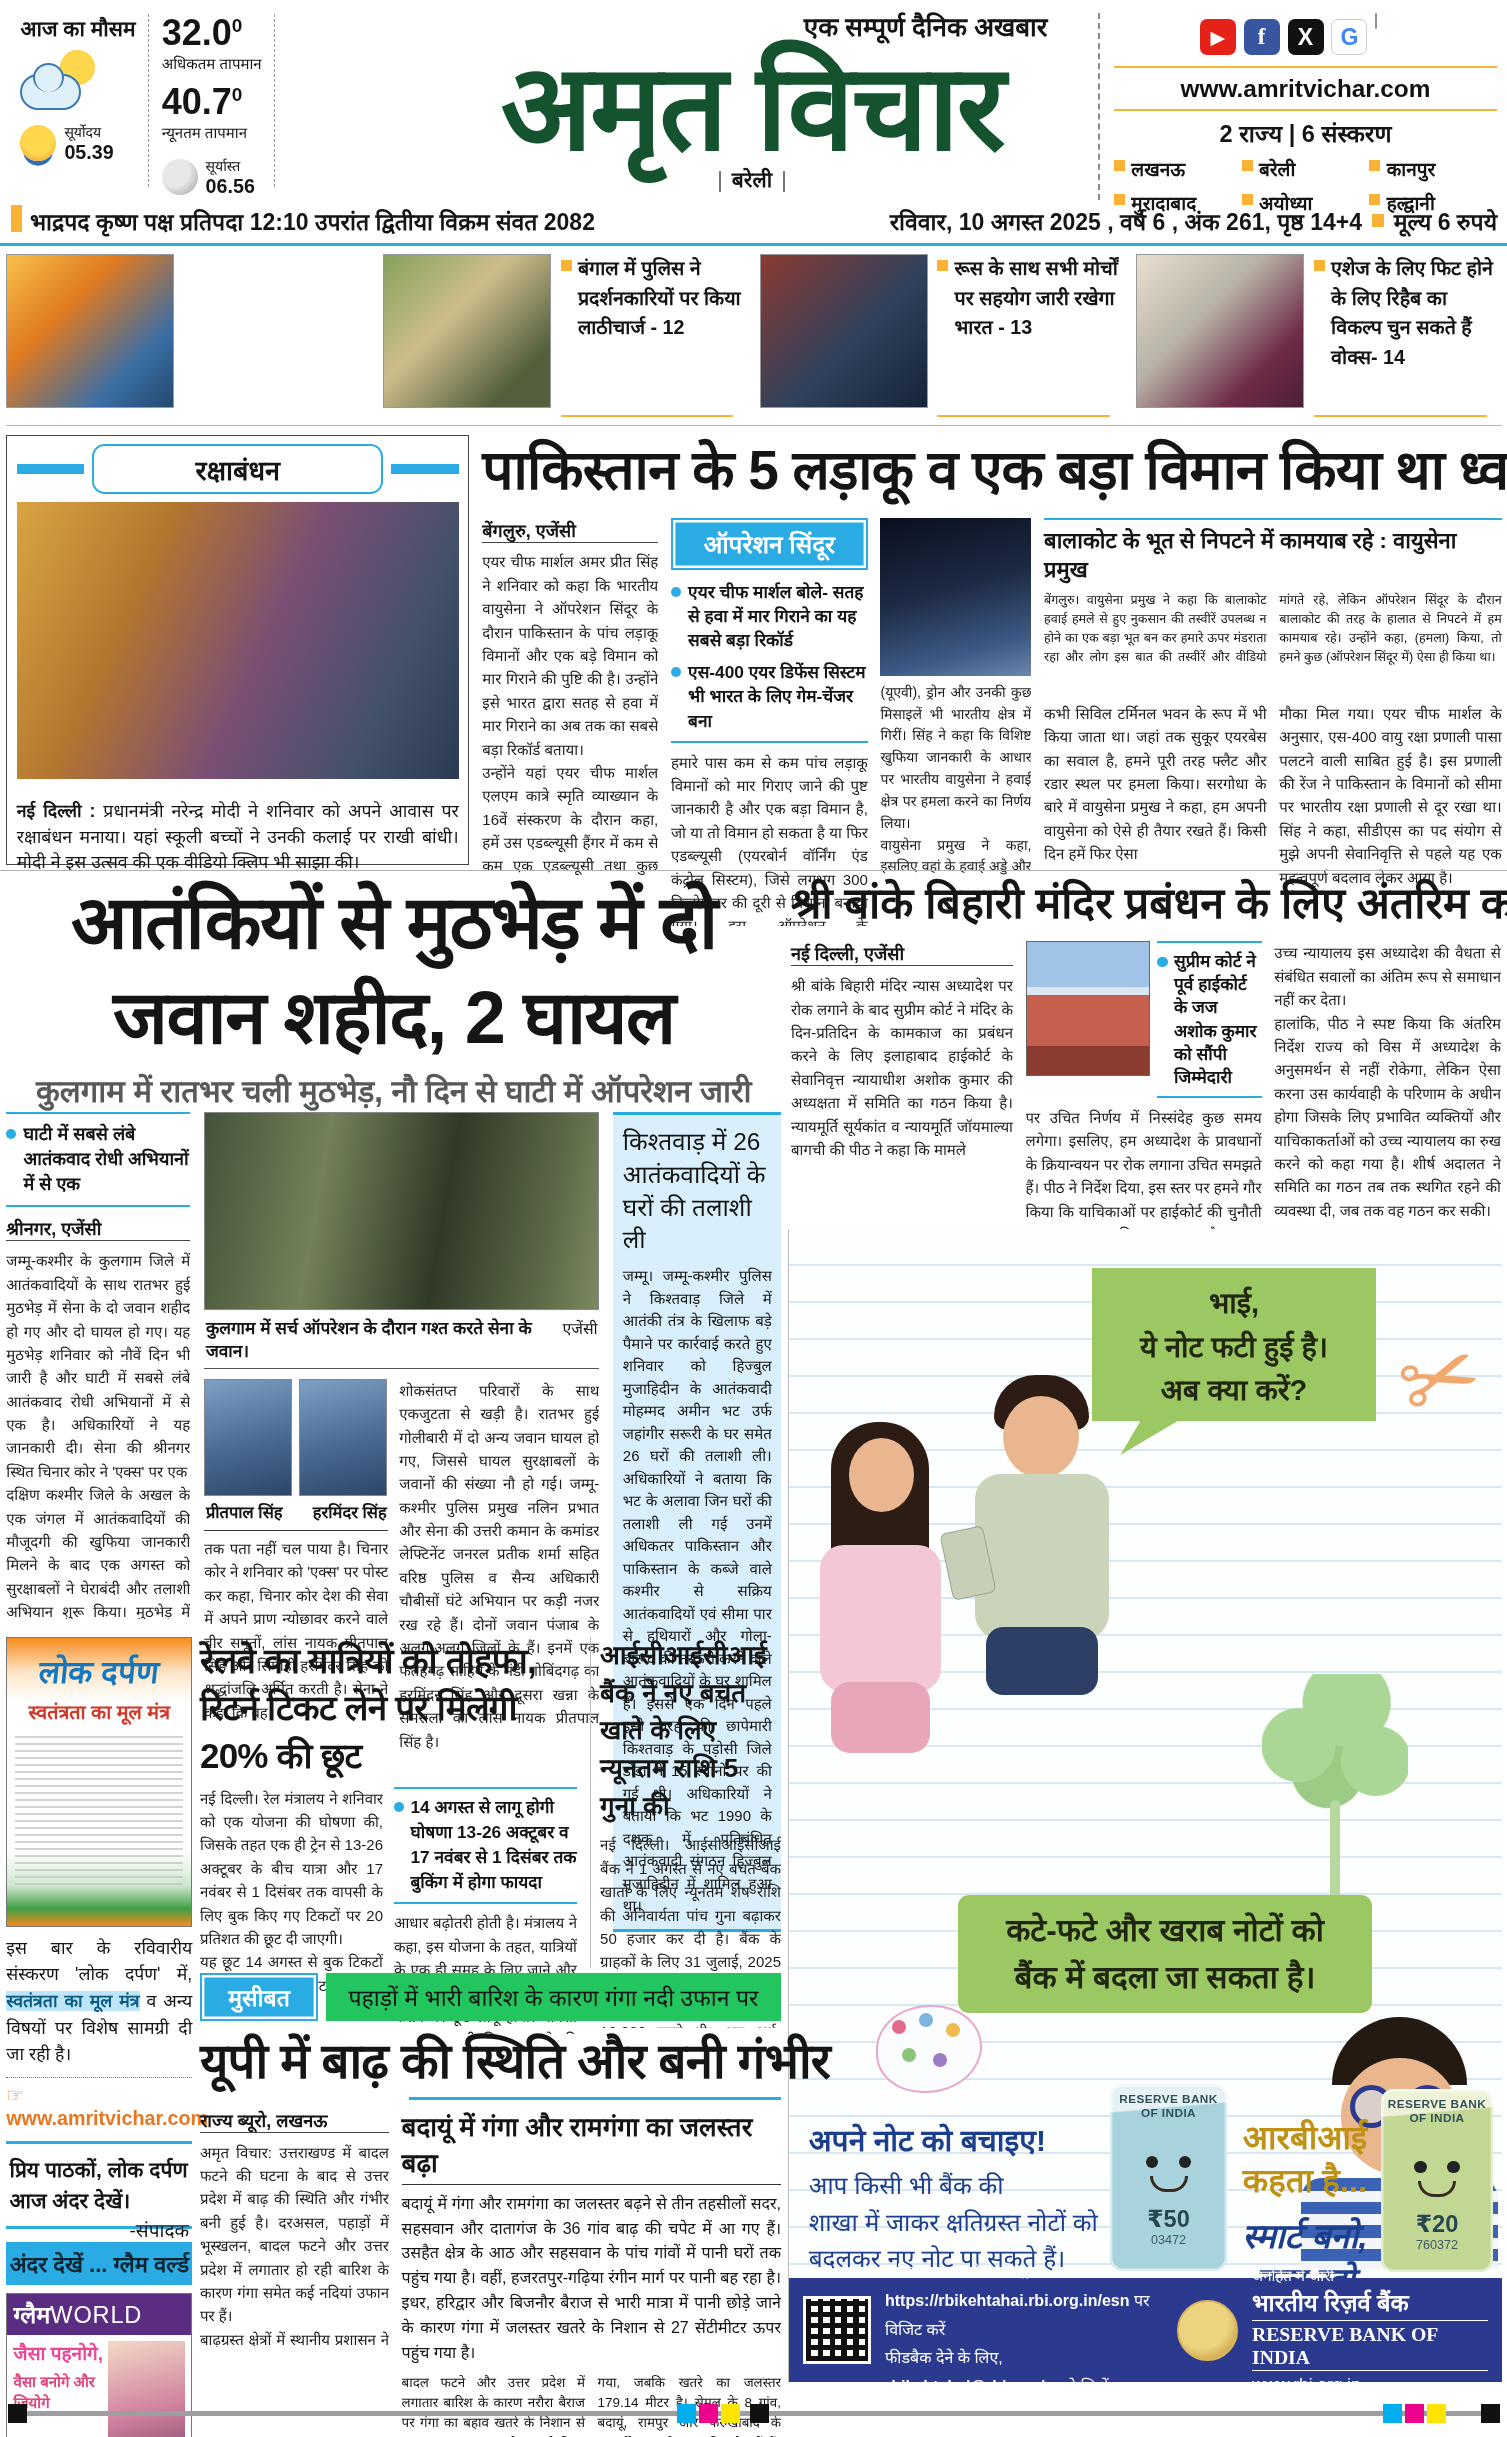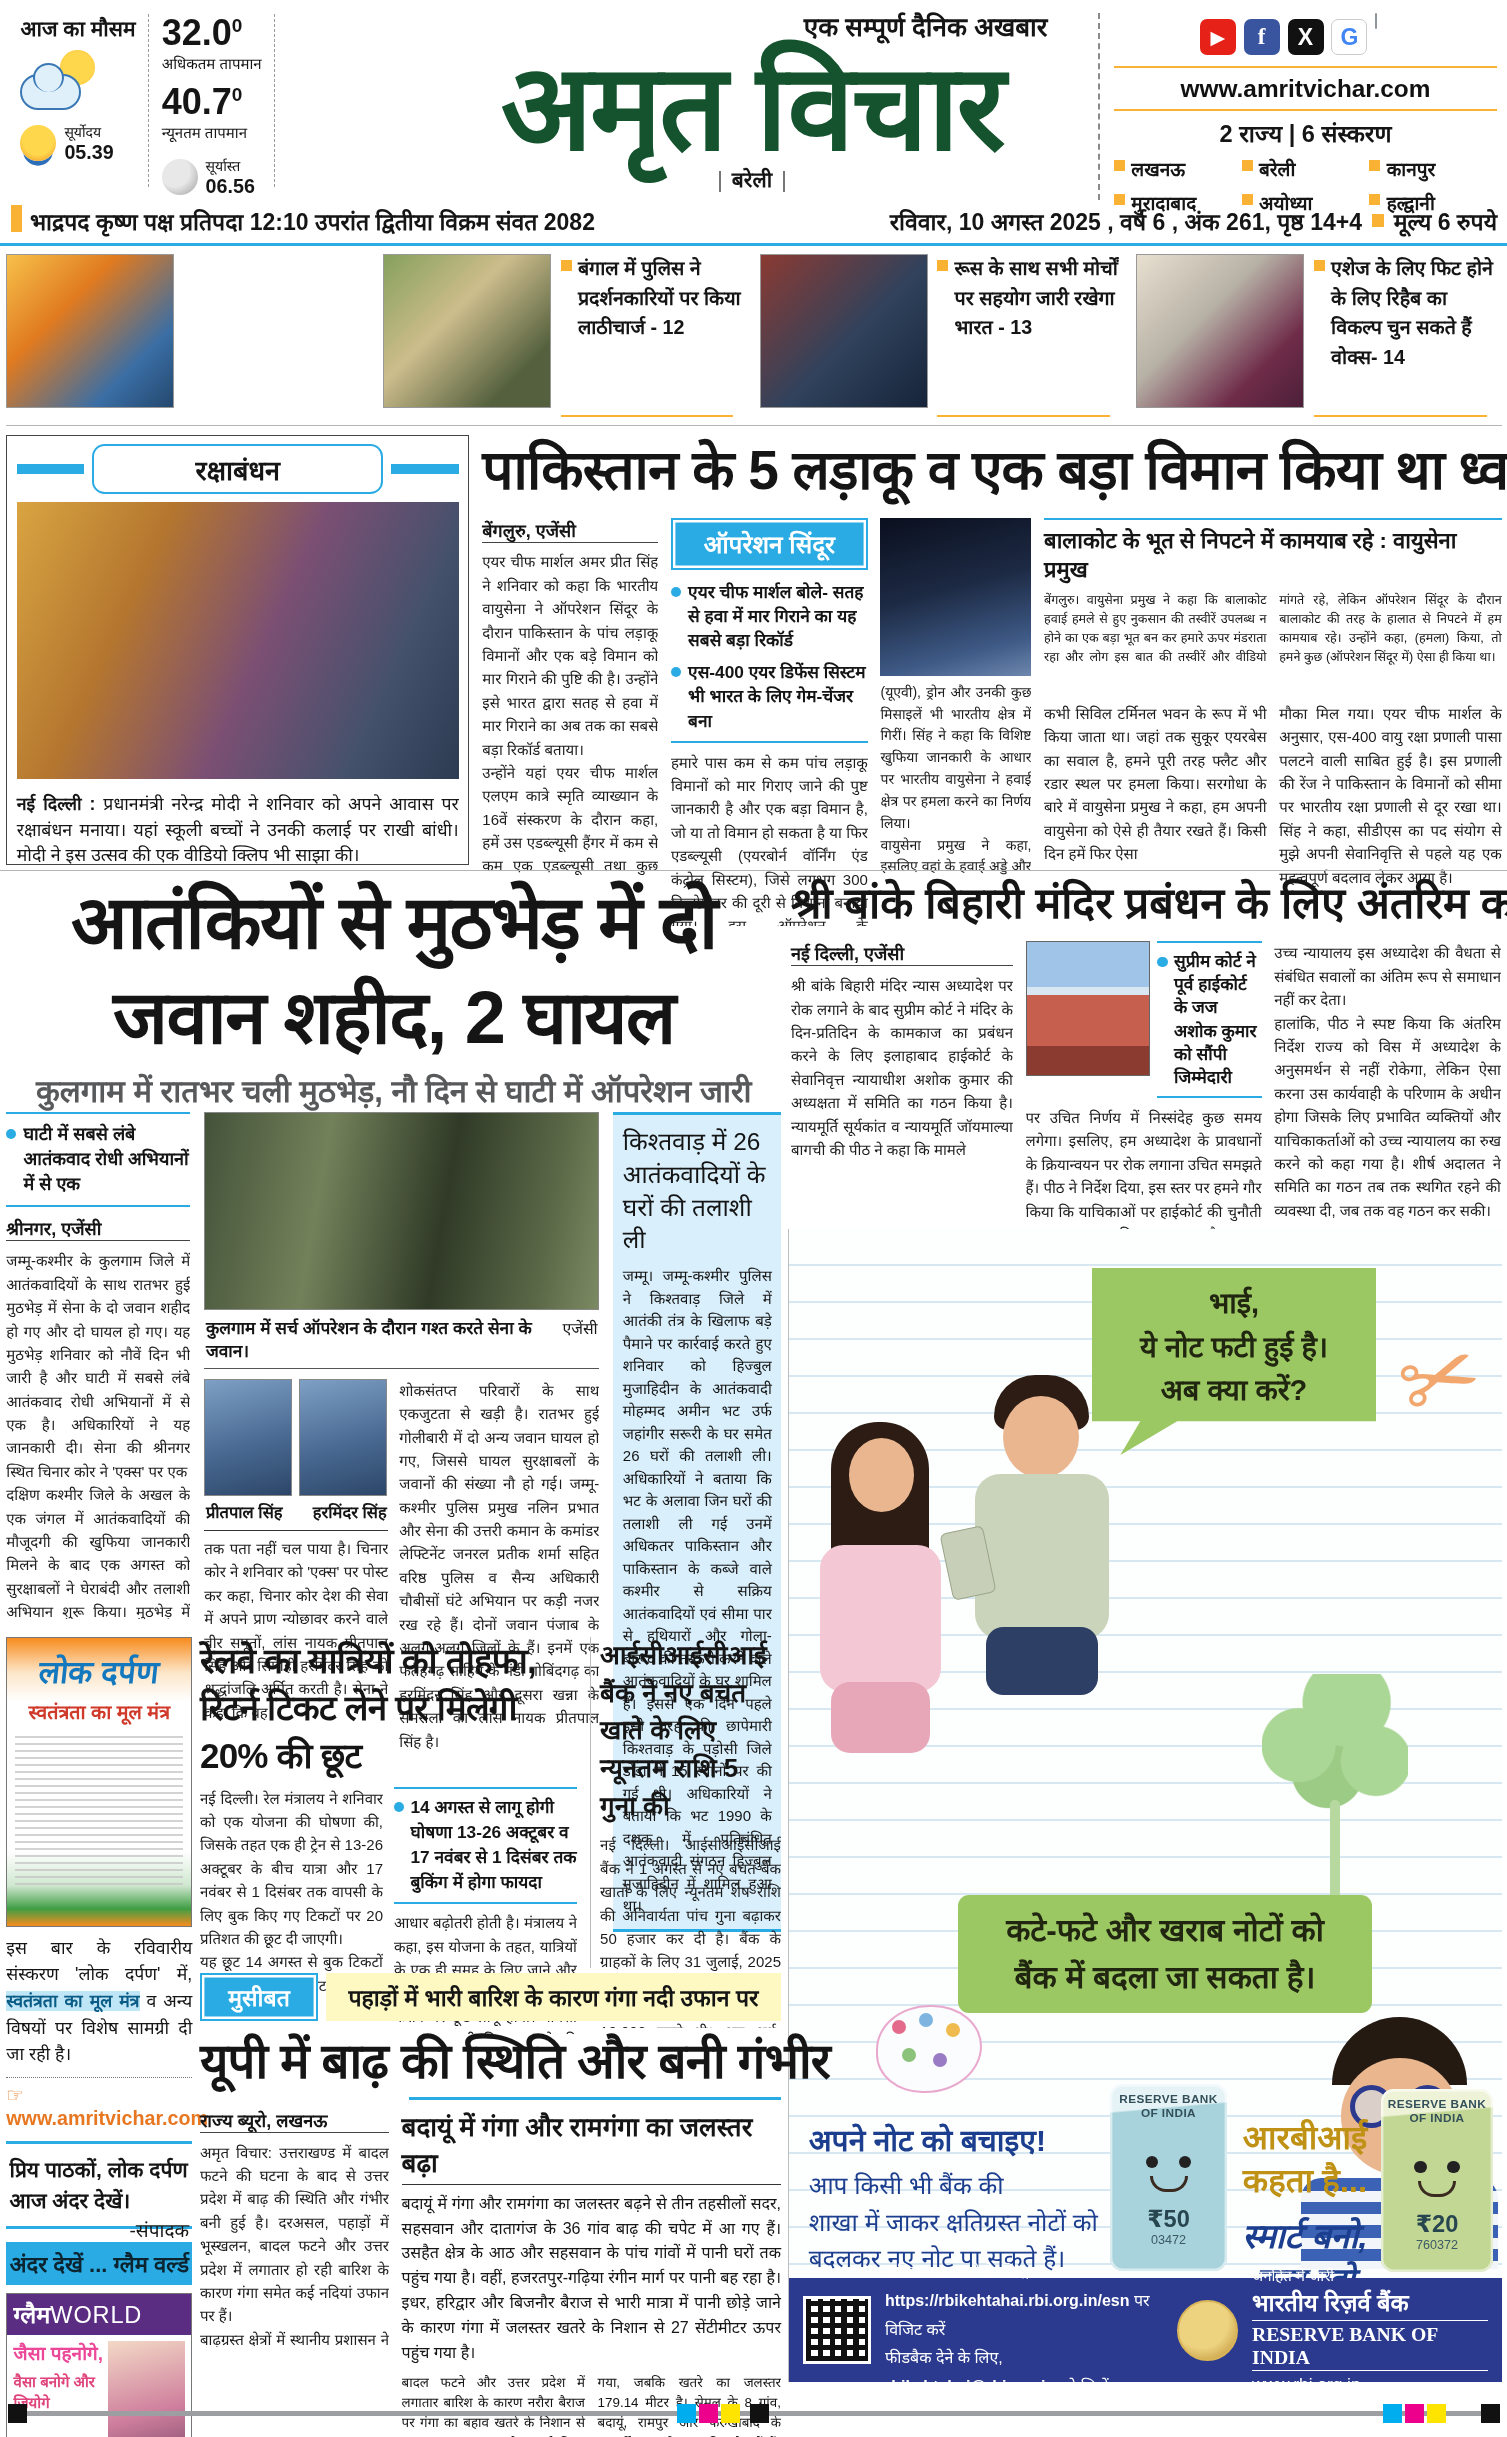"नई दिल्ली : प्रधानमंत्री नरेन्द्र" .rcap { margin-top: 13px -> 20px }
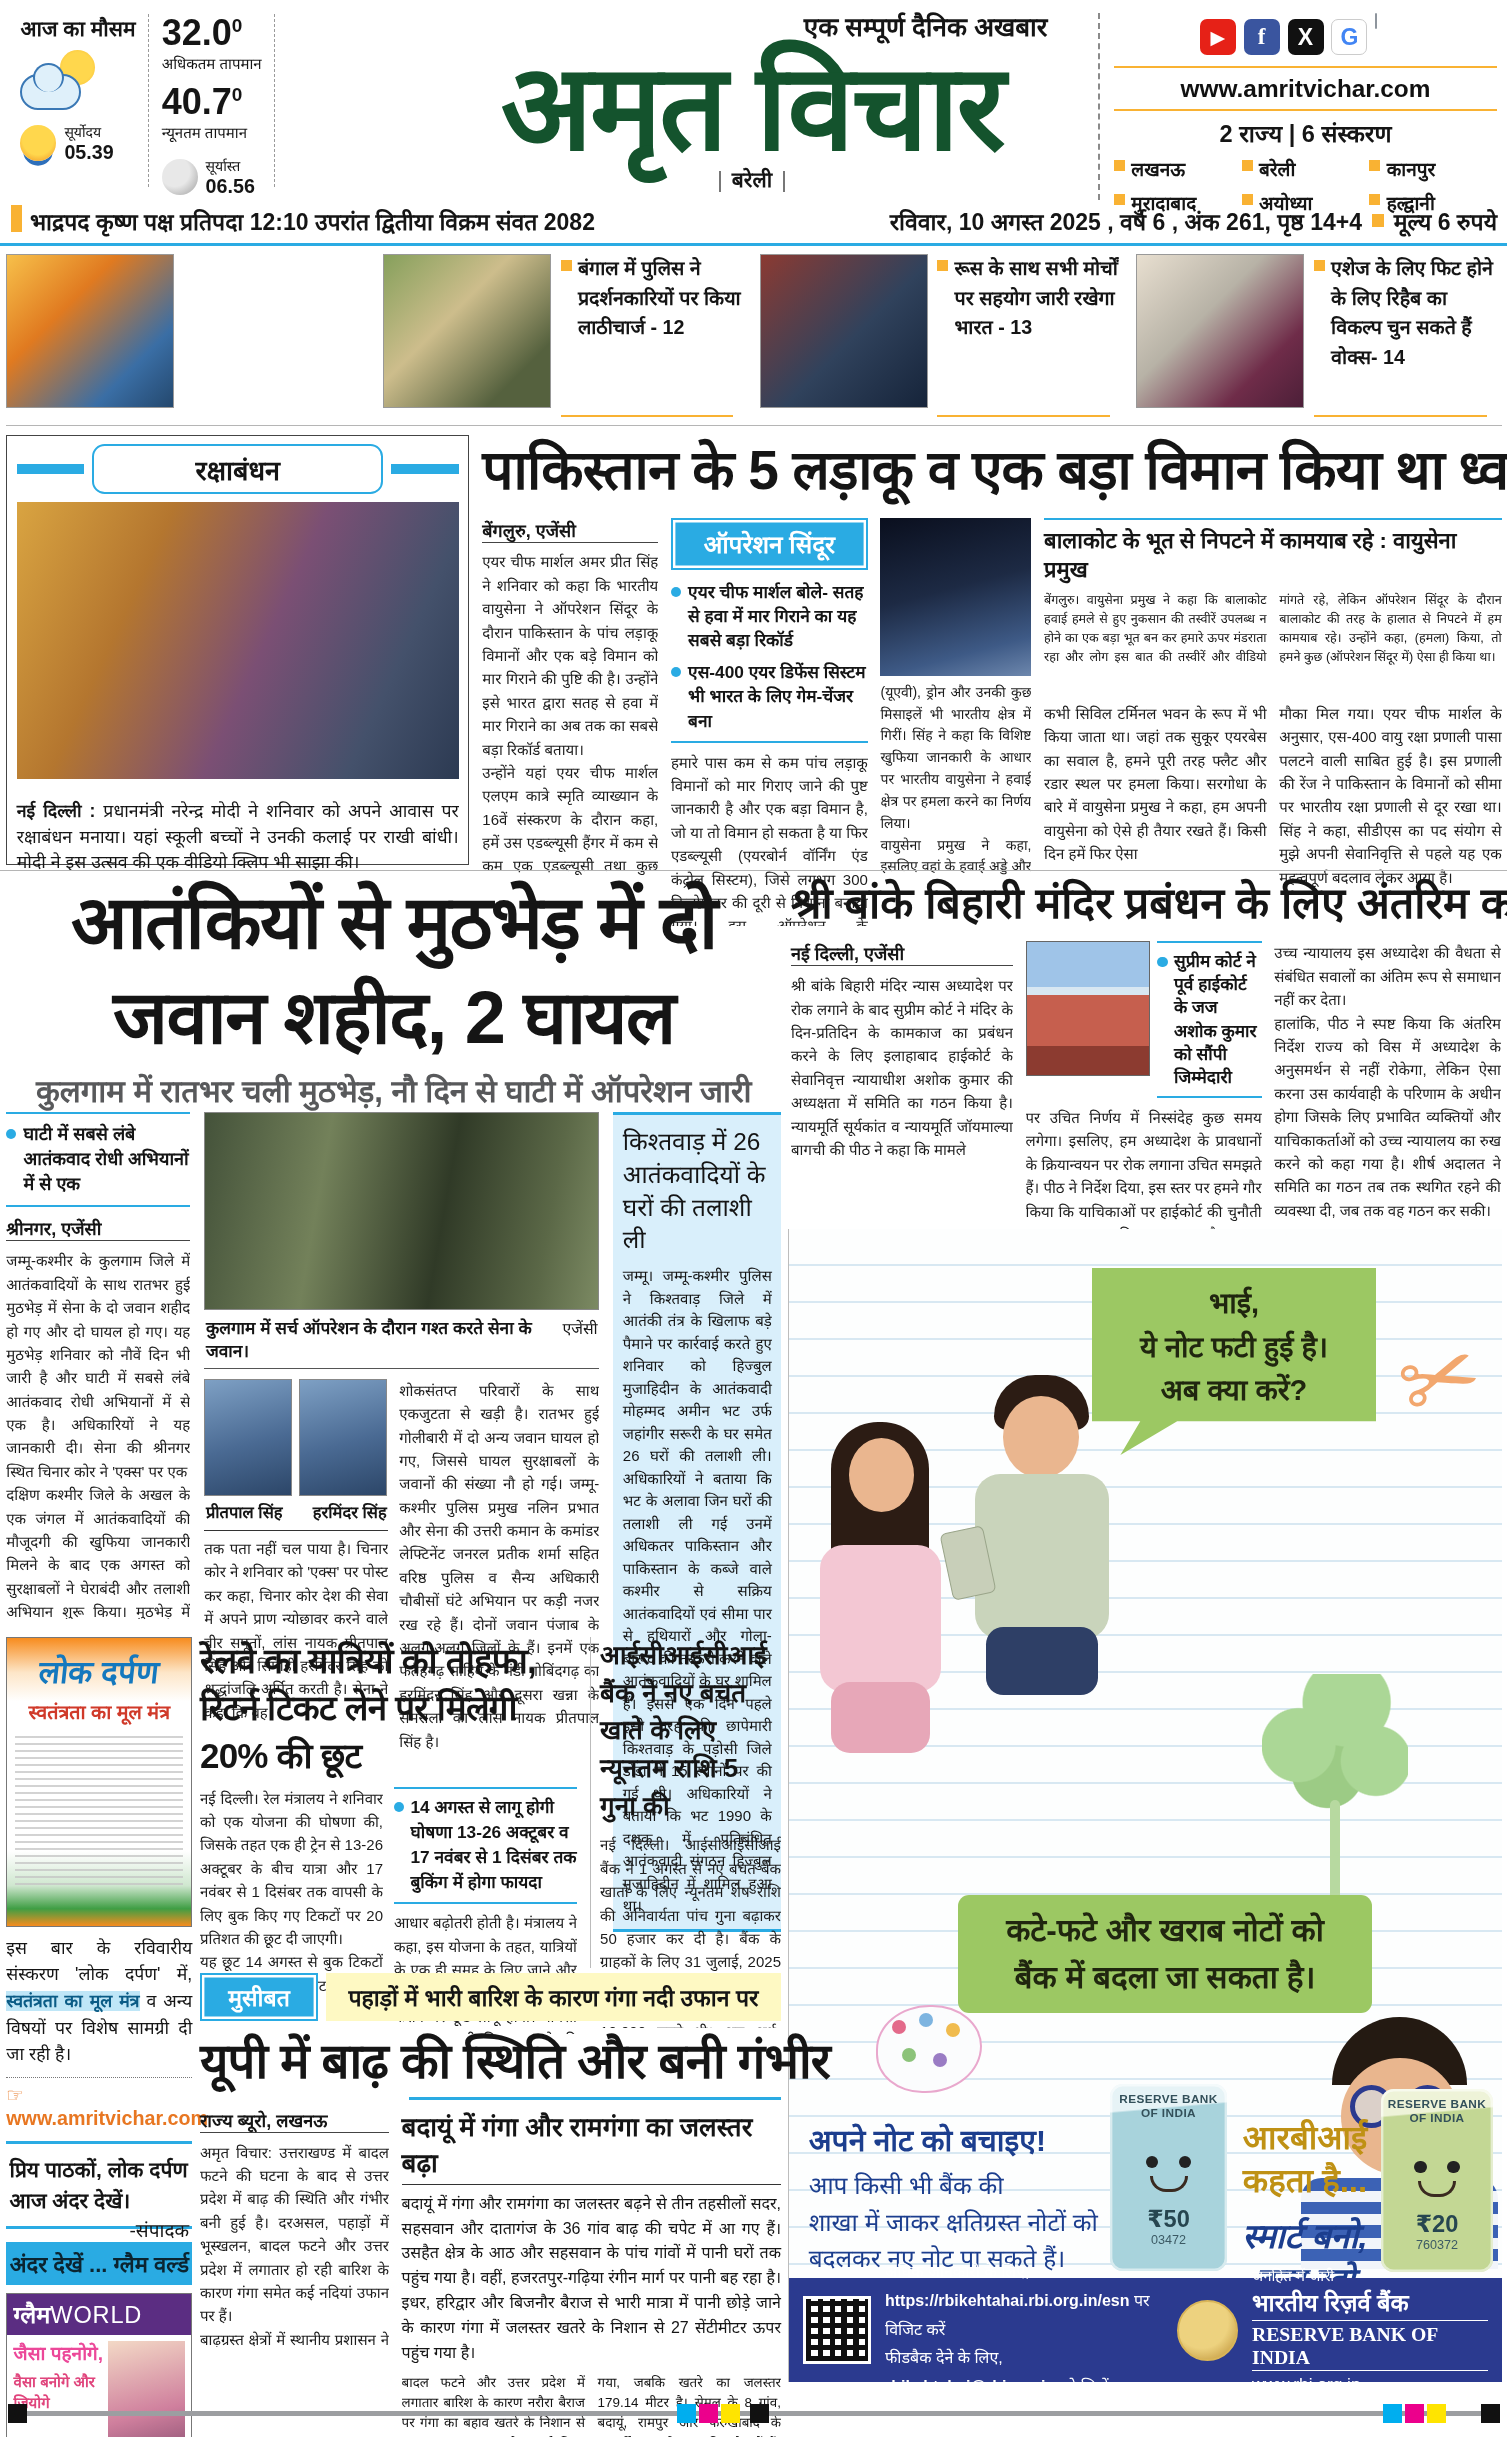"पहाड़ों में भारी बारिश के" .kickstrip { background: #fef9c3 -> #22c55e; font-weight: 700 -> 400 }
